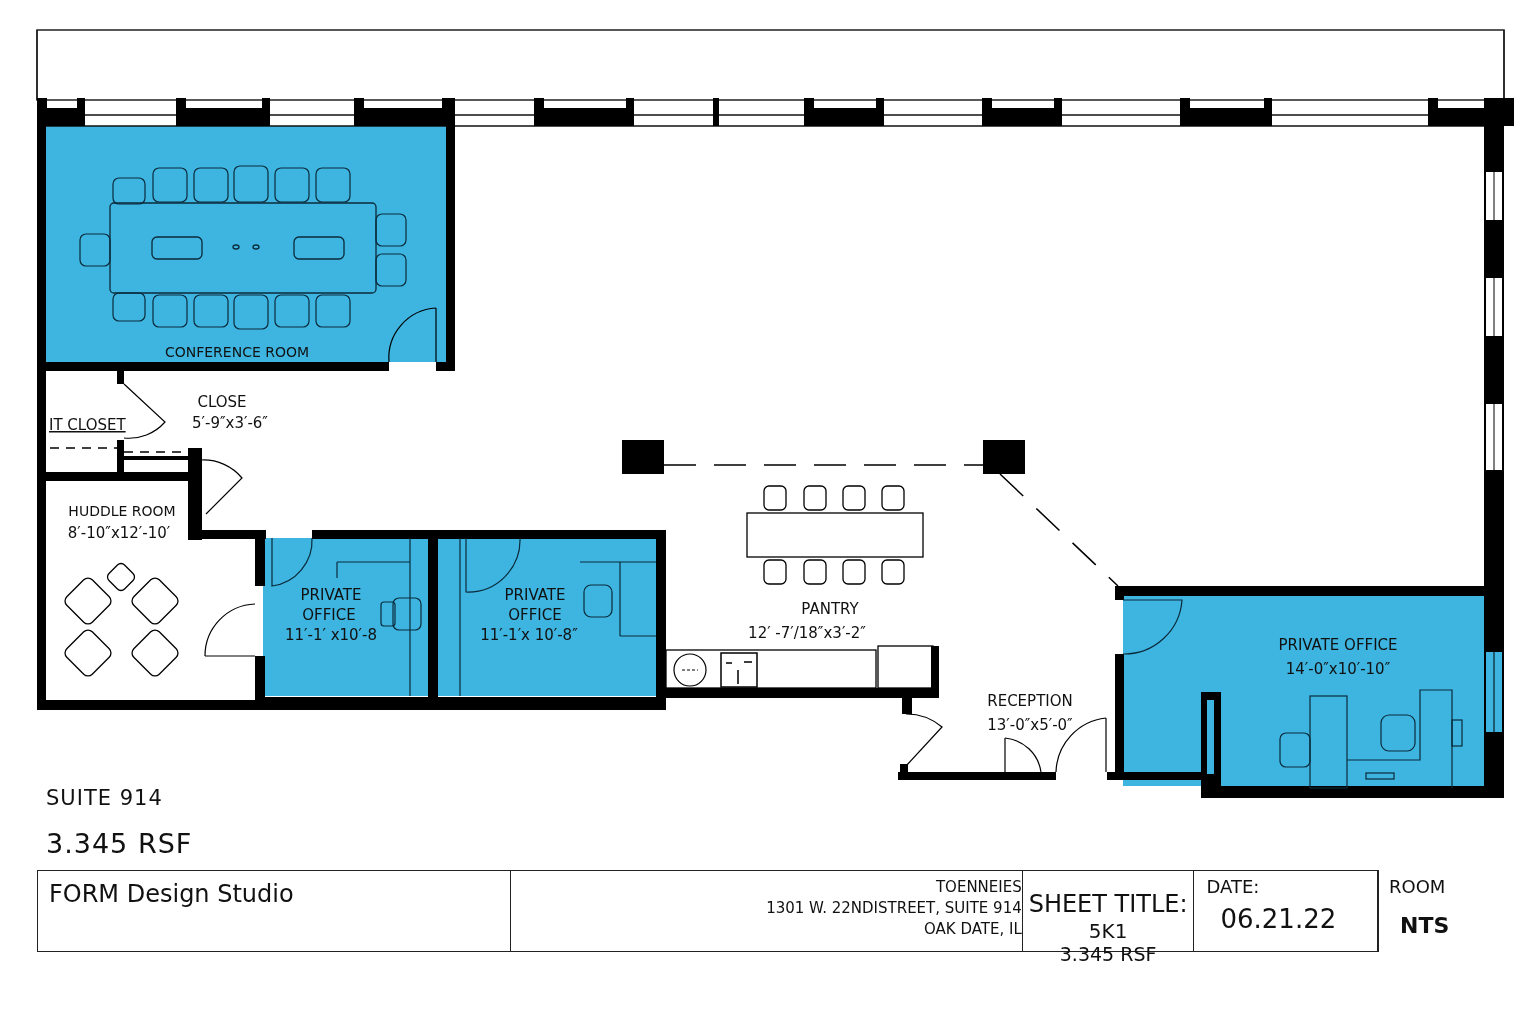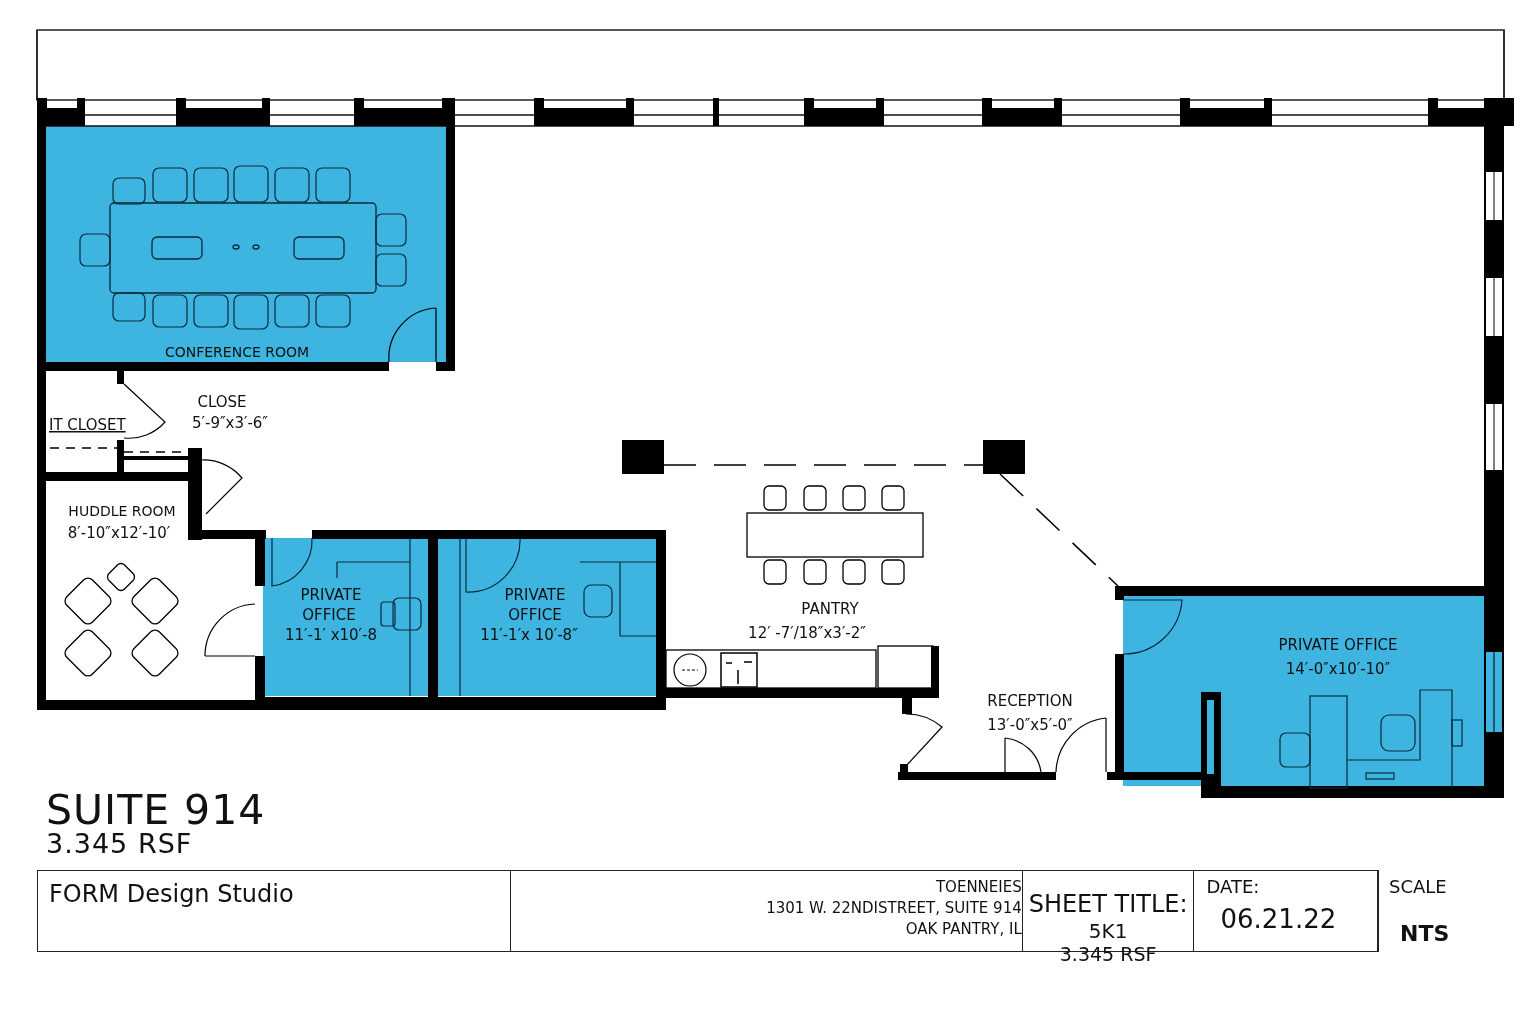"SUITE 914" .suite-title { font-size: 41px -> 21px }
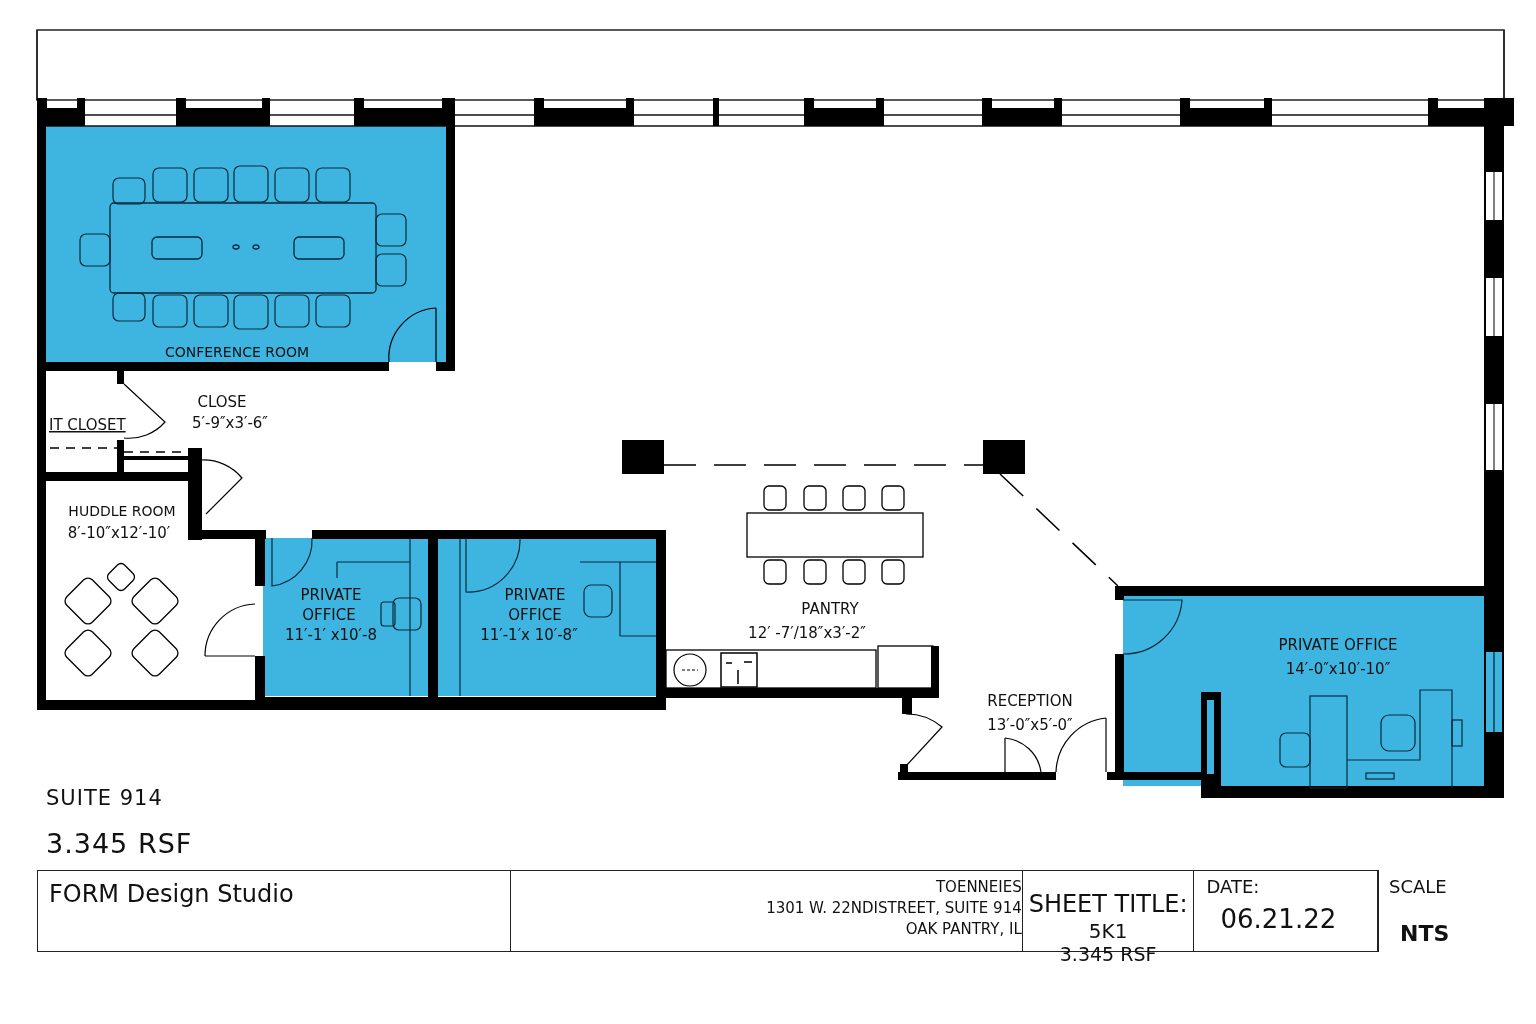"SCALE" div.h { text: SCALE -> ROOM }
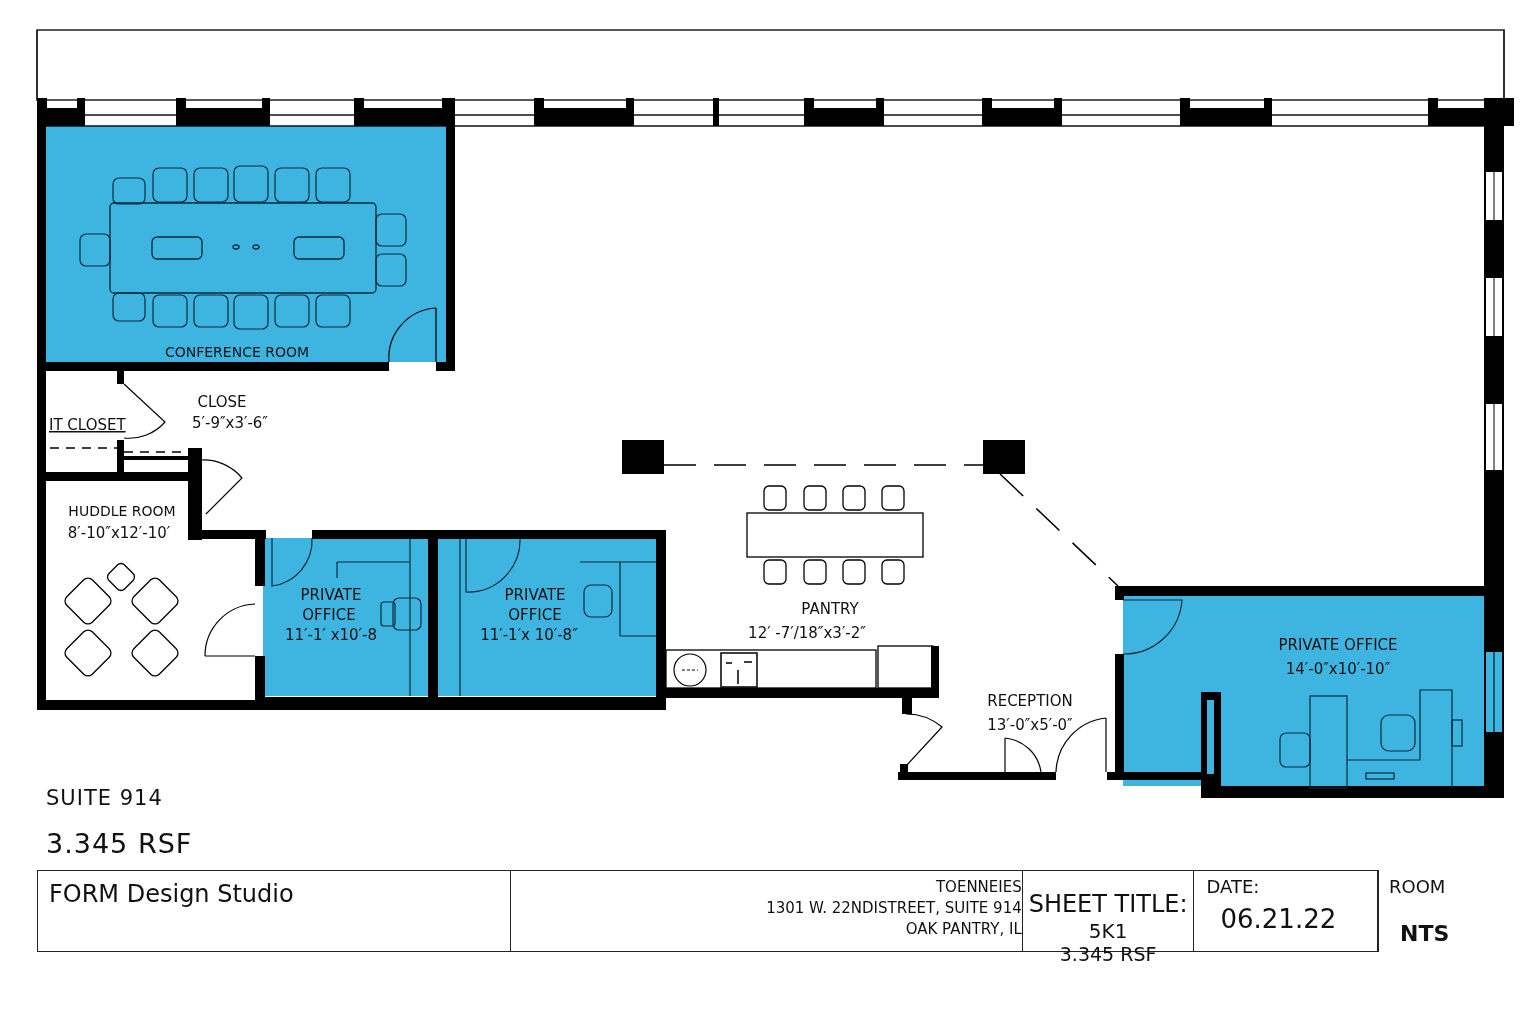"OAK PANTRY, IL" div { text: PANTRY -> DATE }
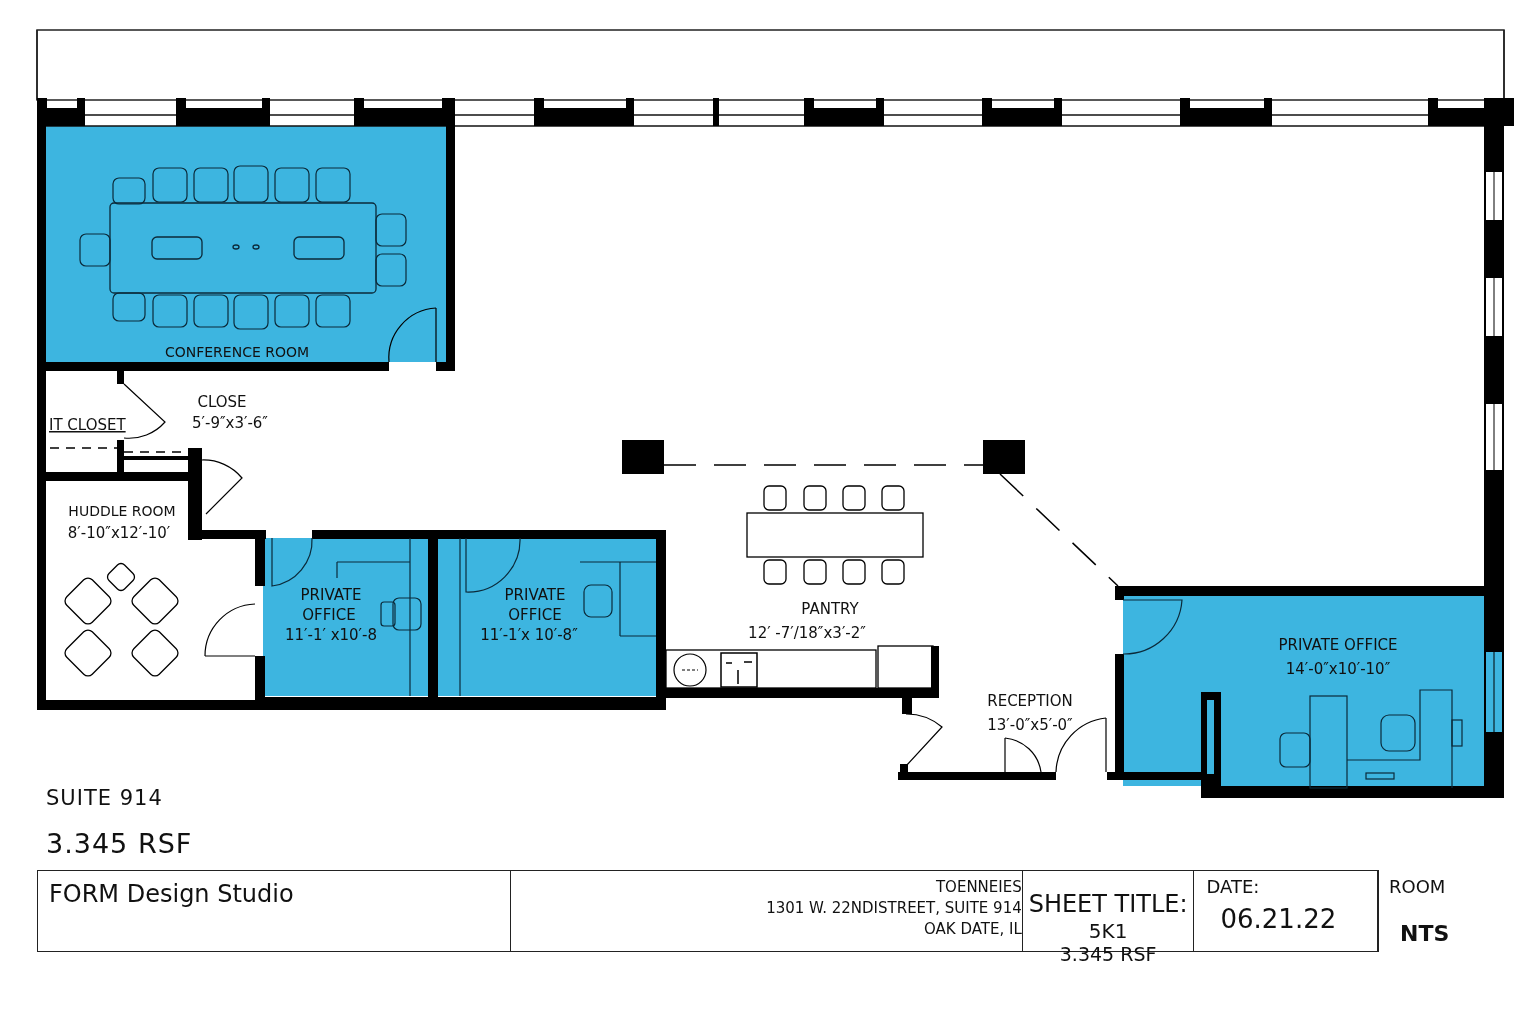"NTS" .tb-scale .v { top: 50px -> 42px }
